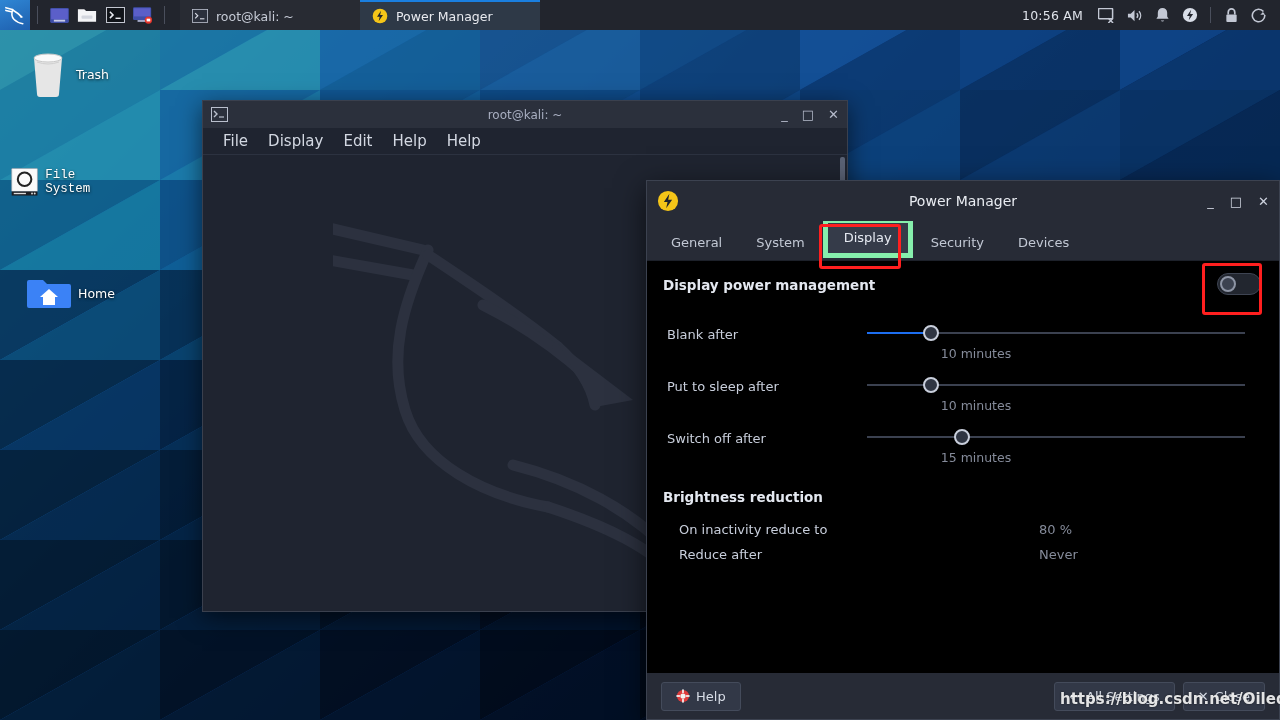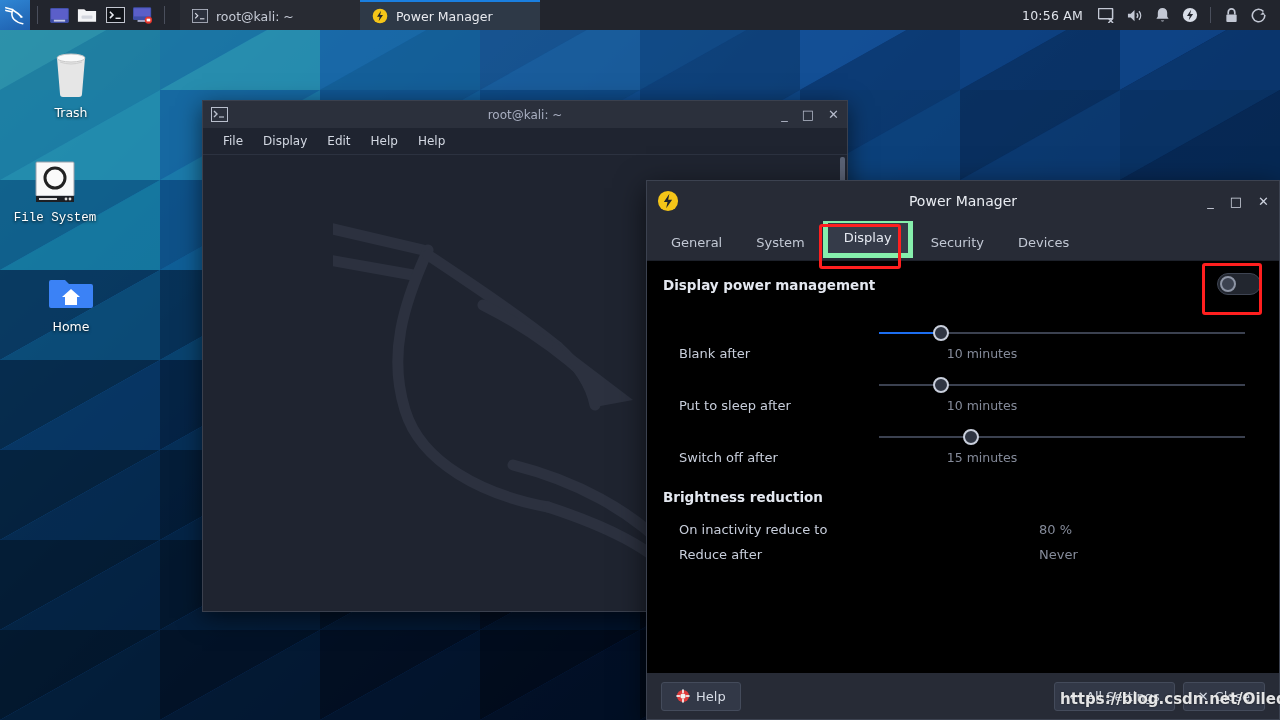"Trash" .desk-icon { flex-direction: column -> none }
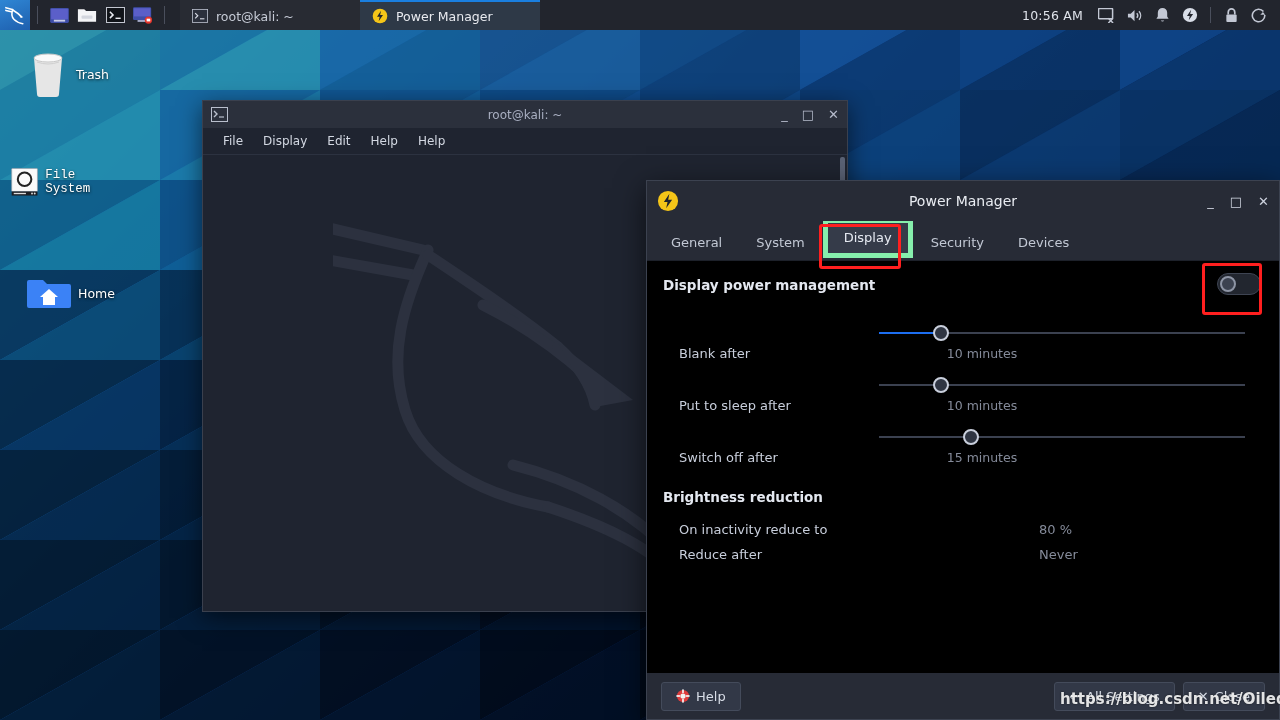"File" .term-menubar span { font-size: 12px -> 15px }
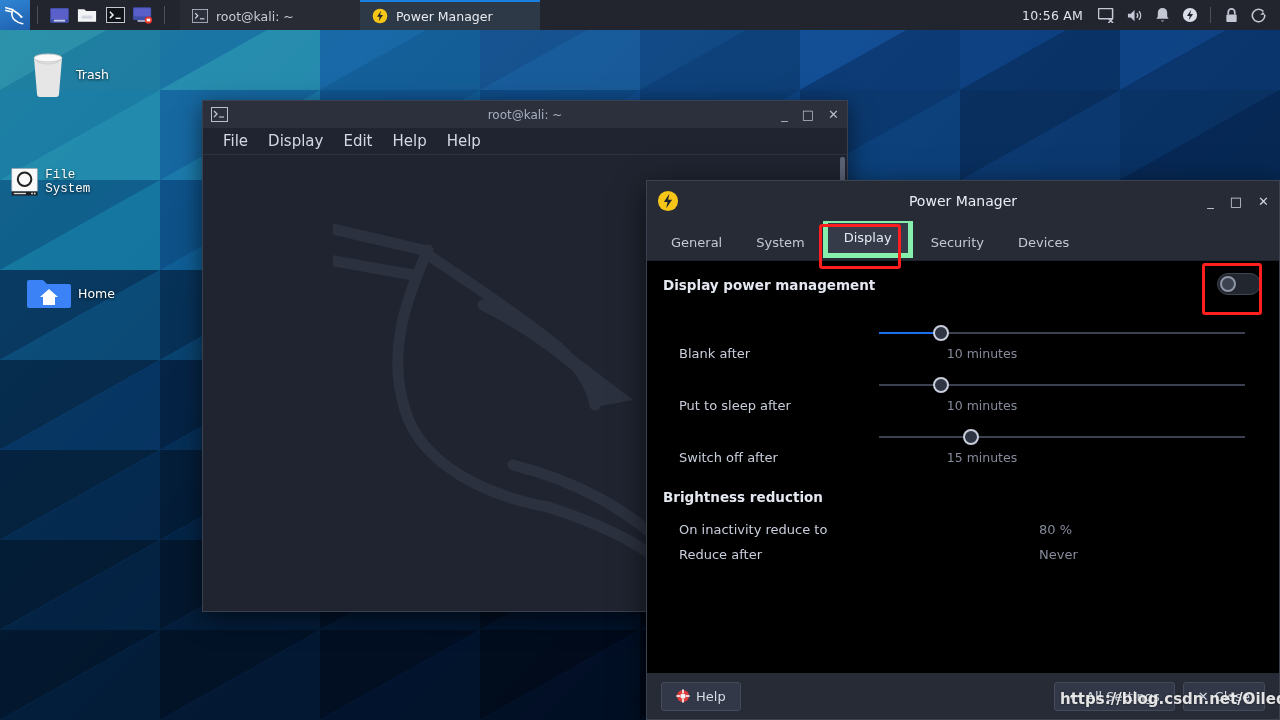"Blank after" .row { align-items: flex-end -> flex-start; padding: 0 34px 0 32px -> 0 34px 0 20px }
